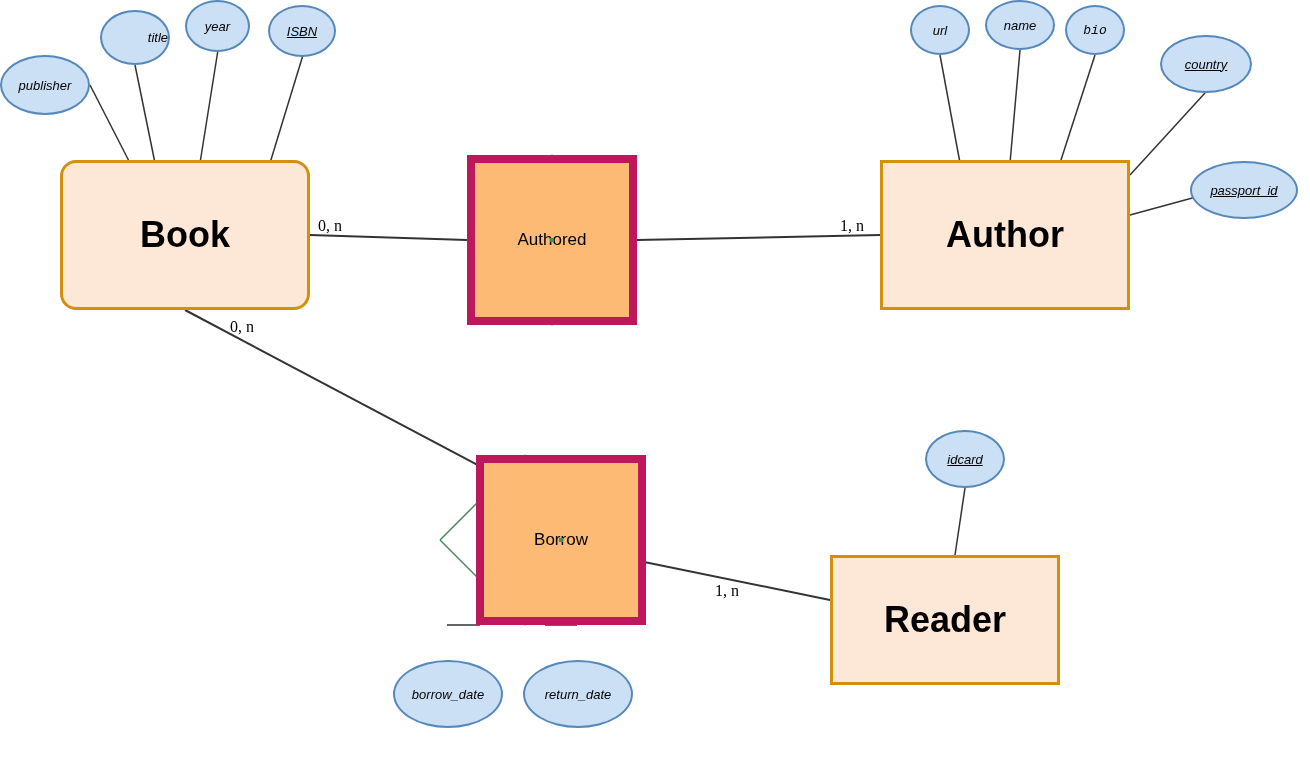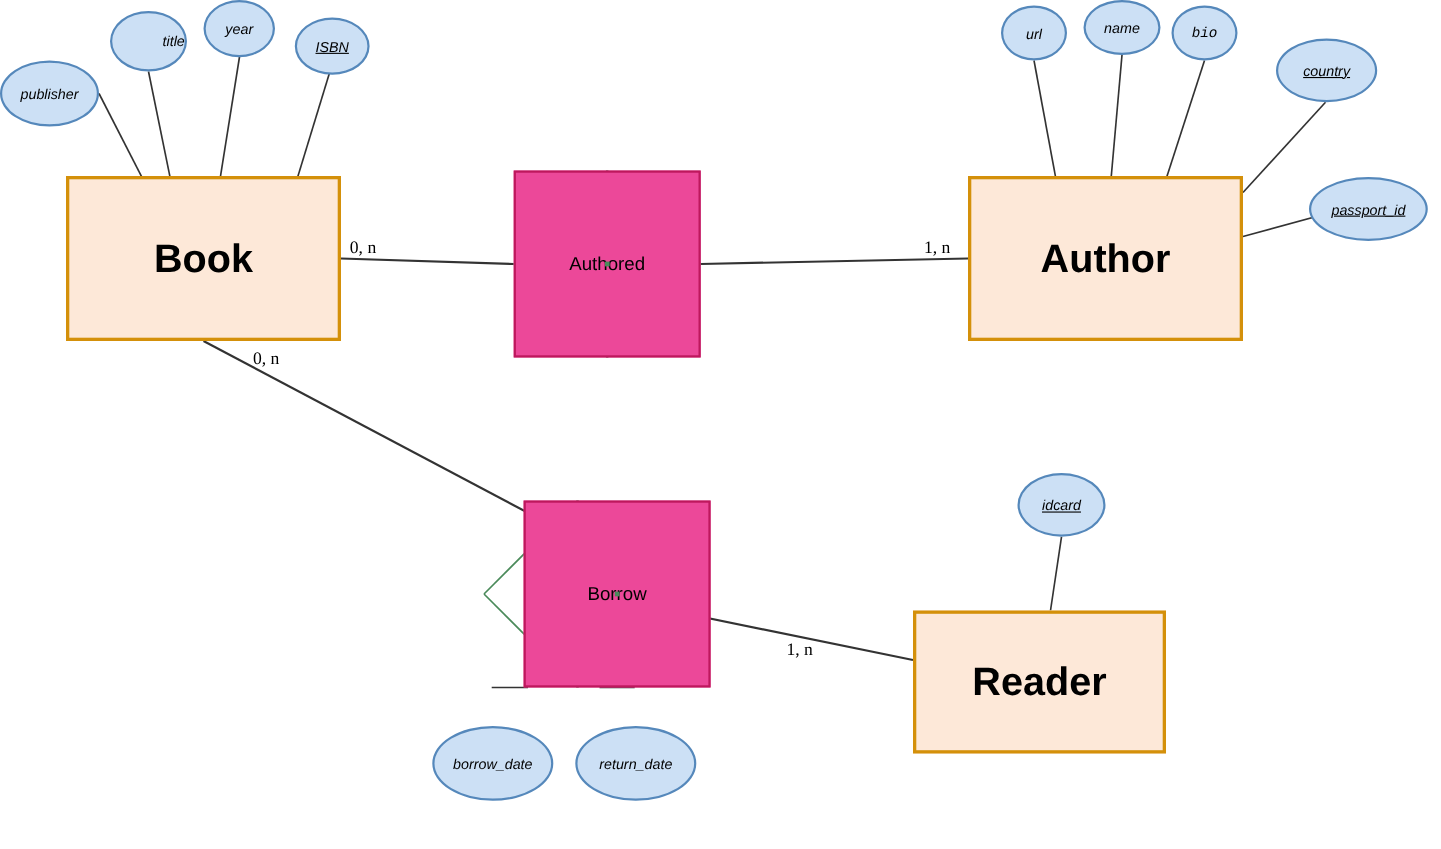"ISBN" div.attribute { top: 16px -> 5px }
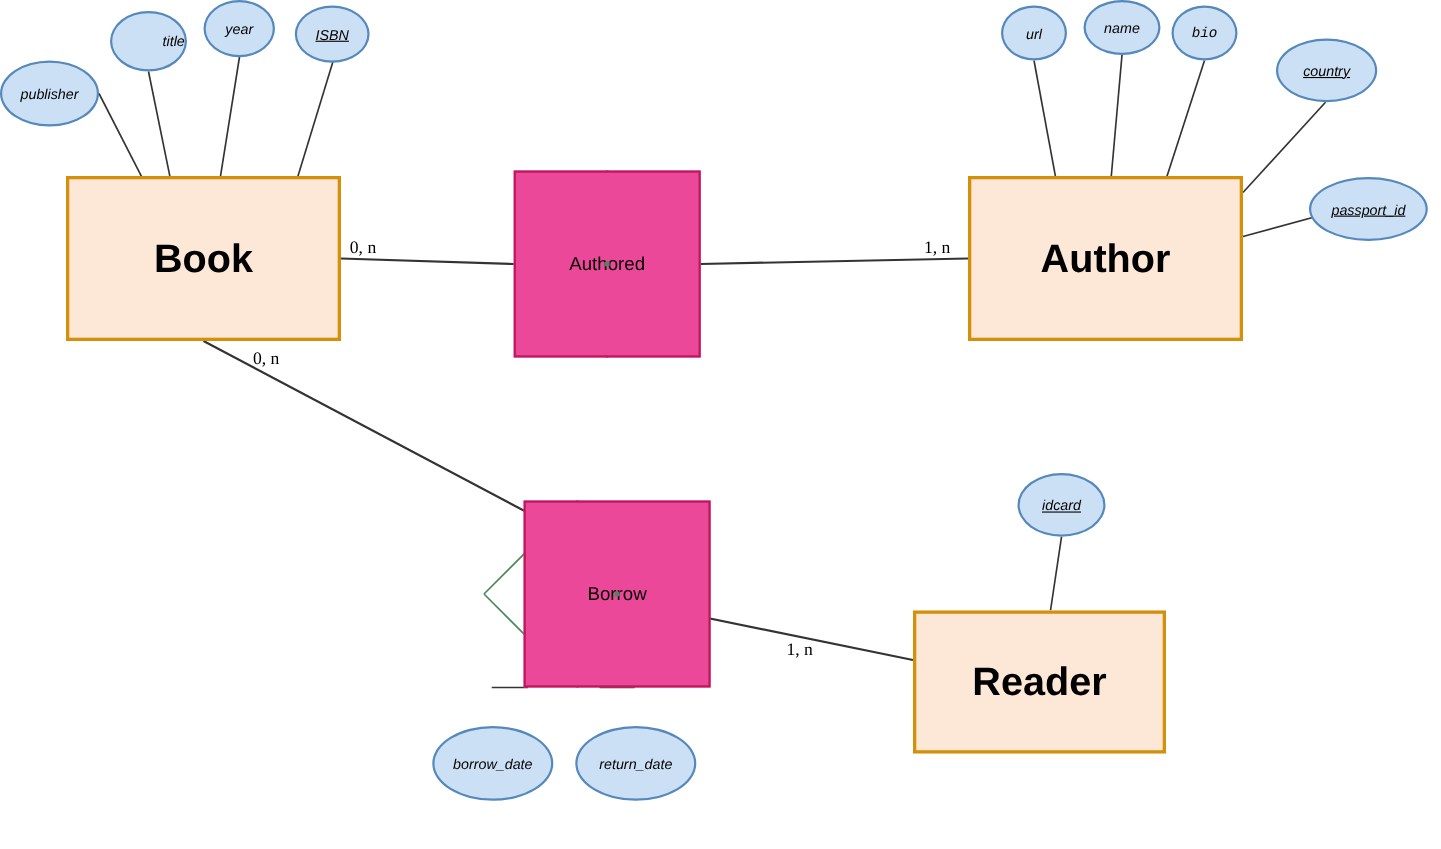"Book" div.entity { border-radius: none -> 16px }
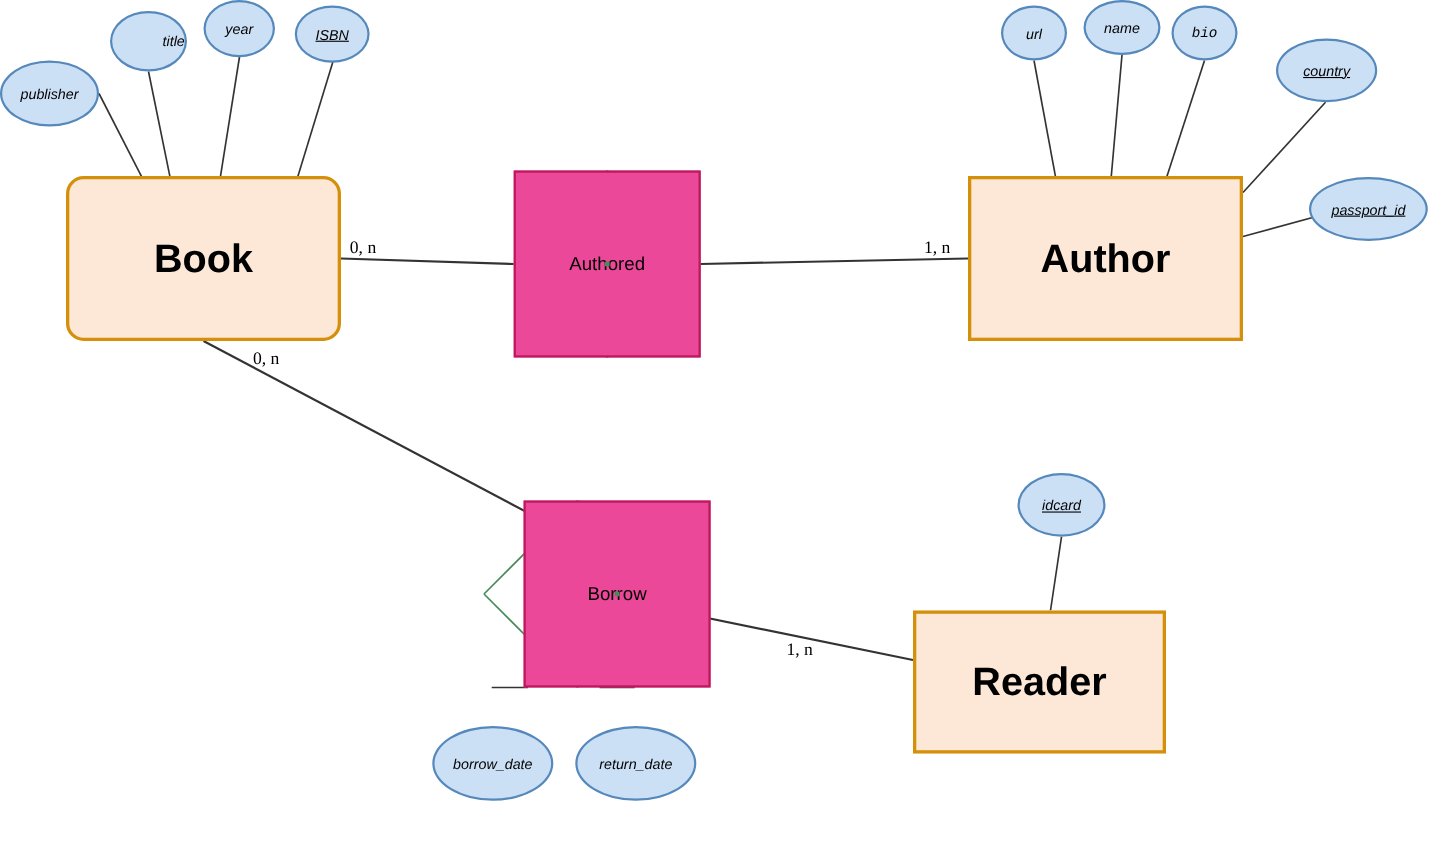"Authored" .relationship { background: #ec4899 -> #fdba74; border: 2px solid #be185d -> 8px solid #be185d }
